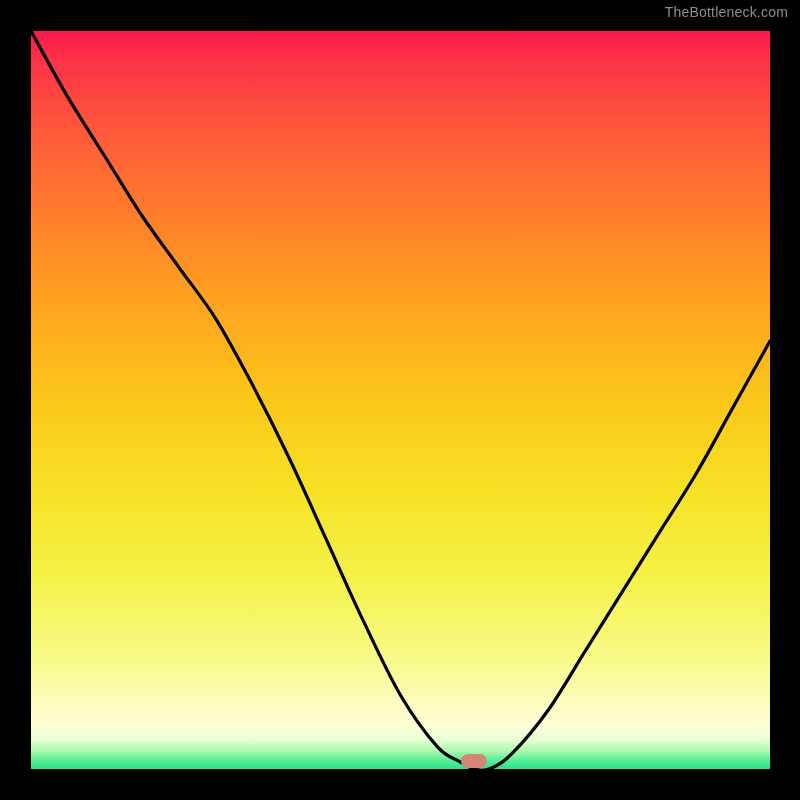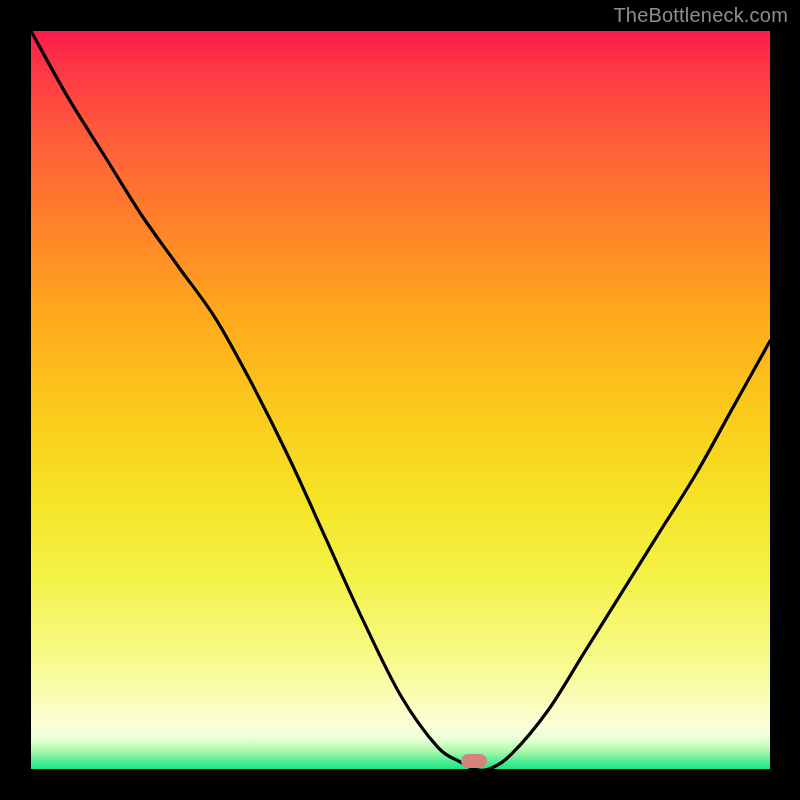"TheBottleneck.com" .watermark { font-size: 20px -> 14px }
